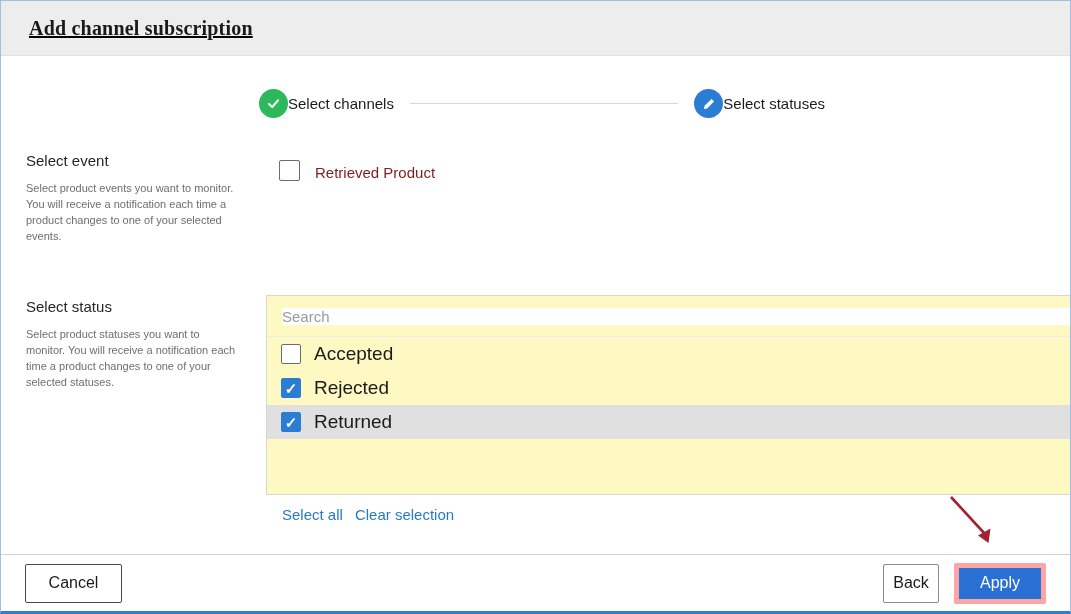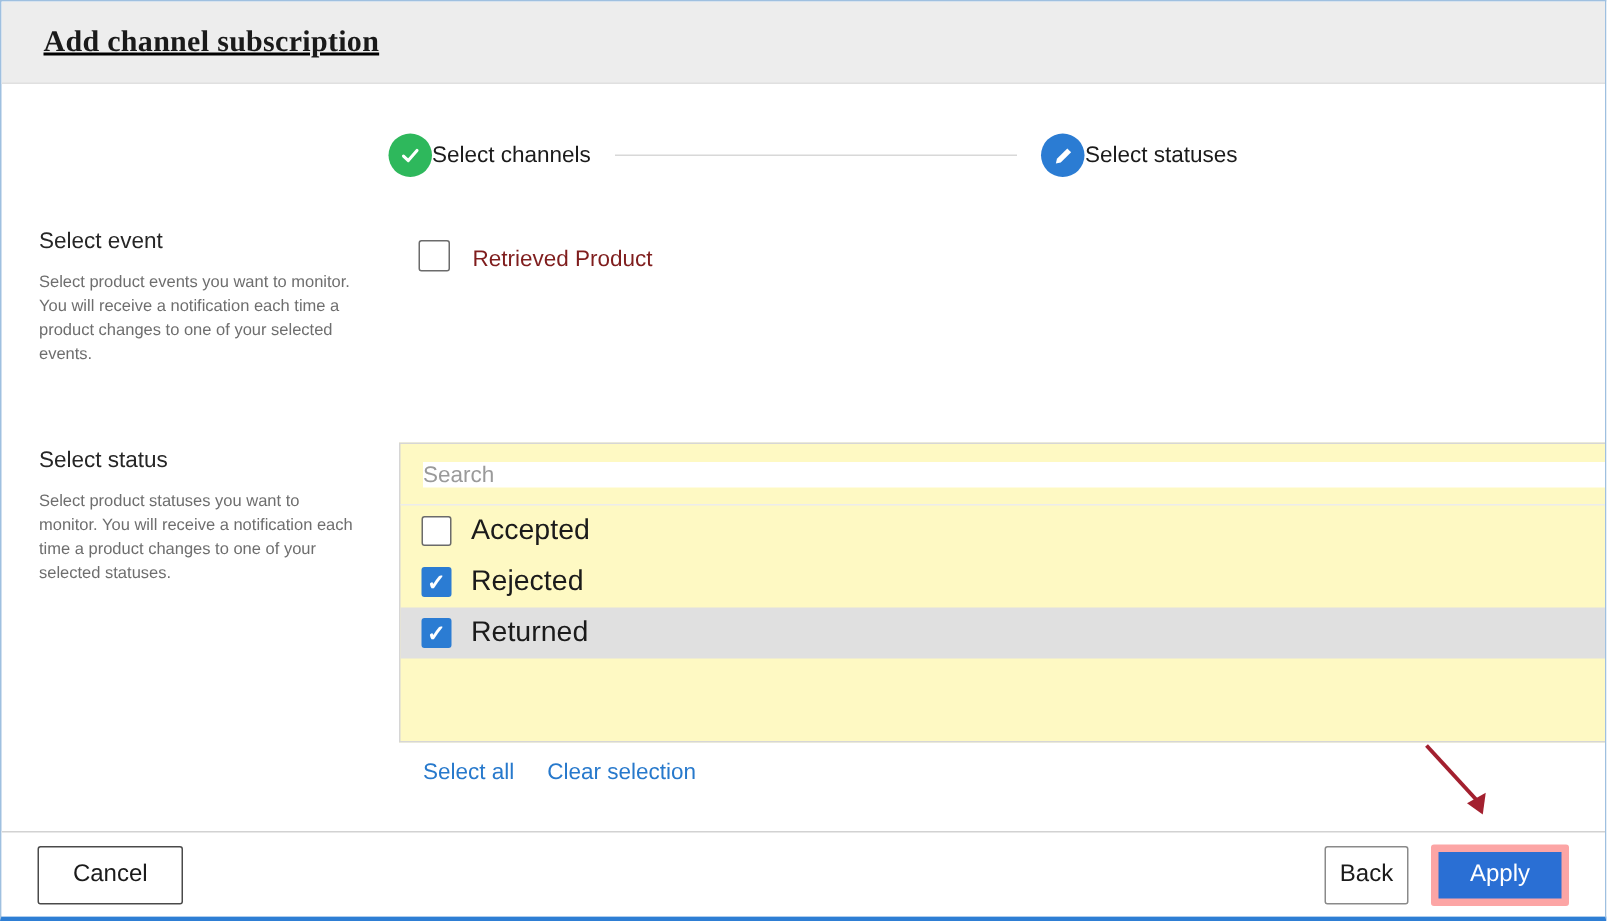"Select all" .links-row { gap: 22px -> 12px }
